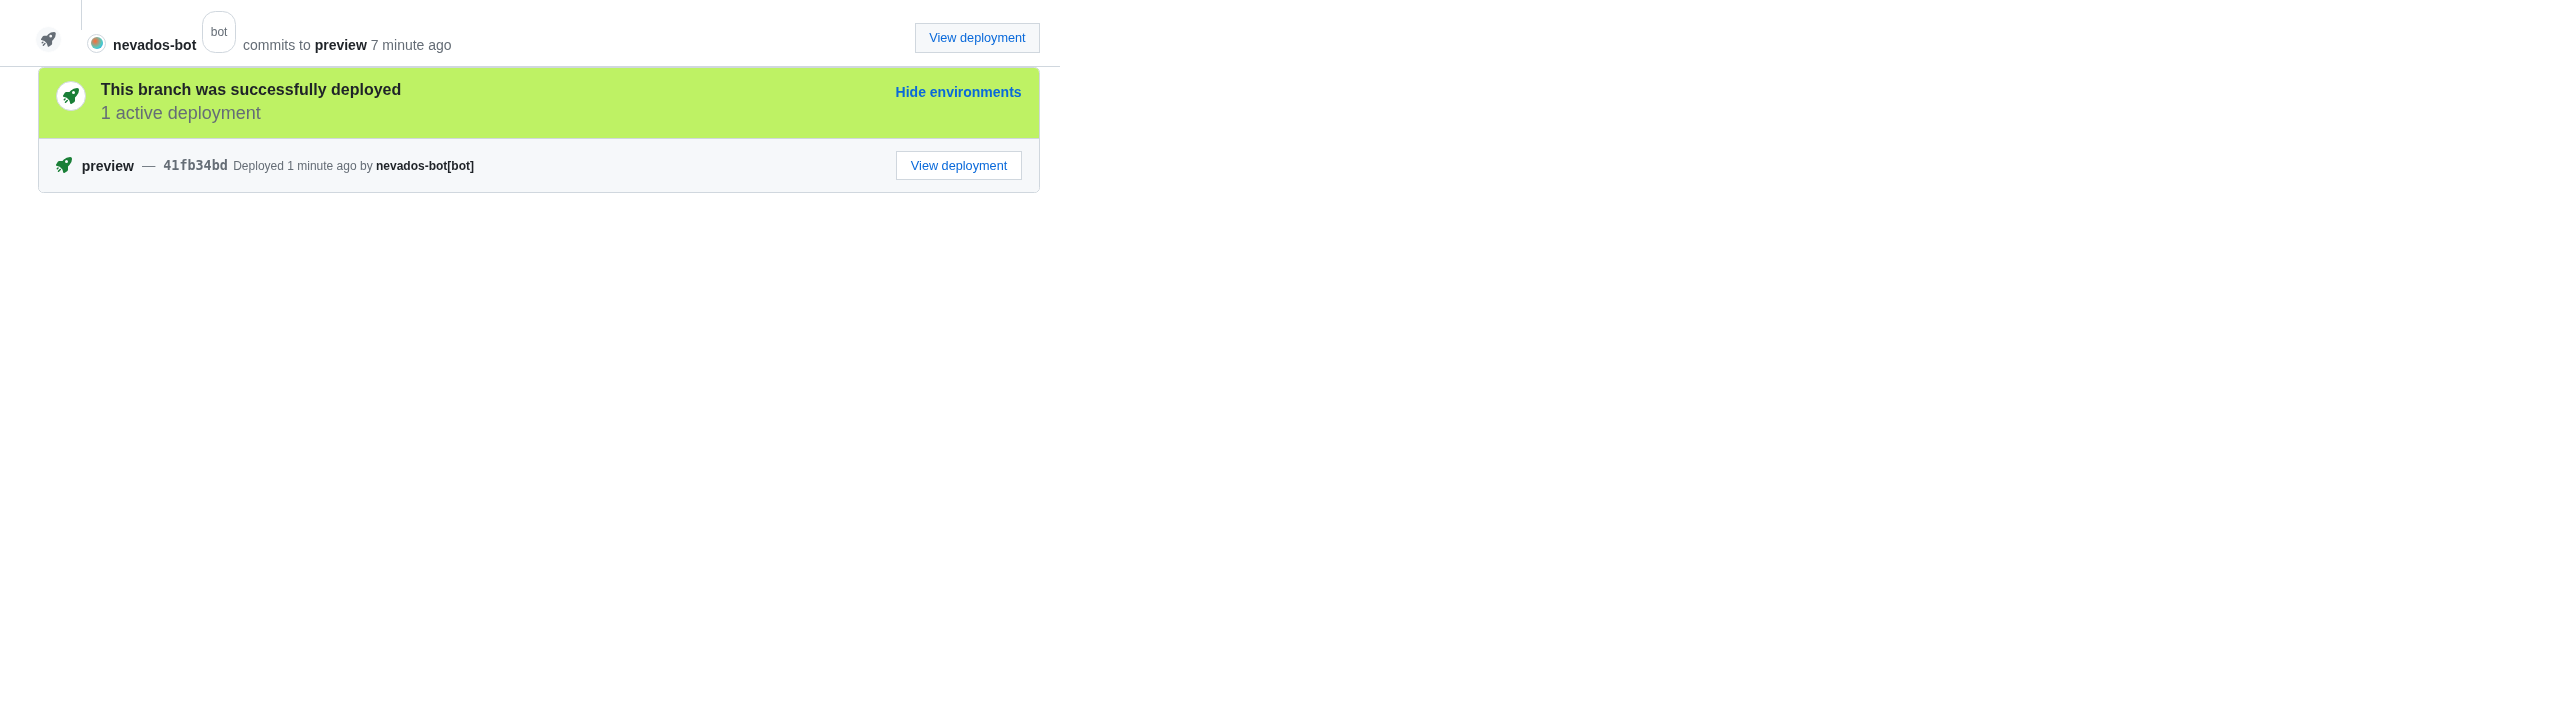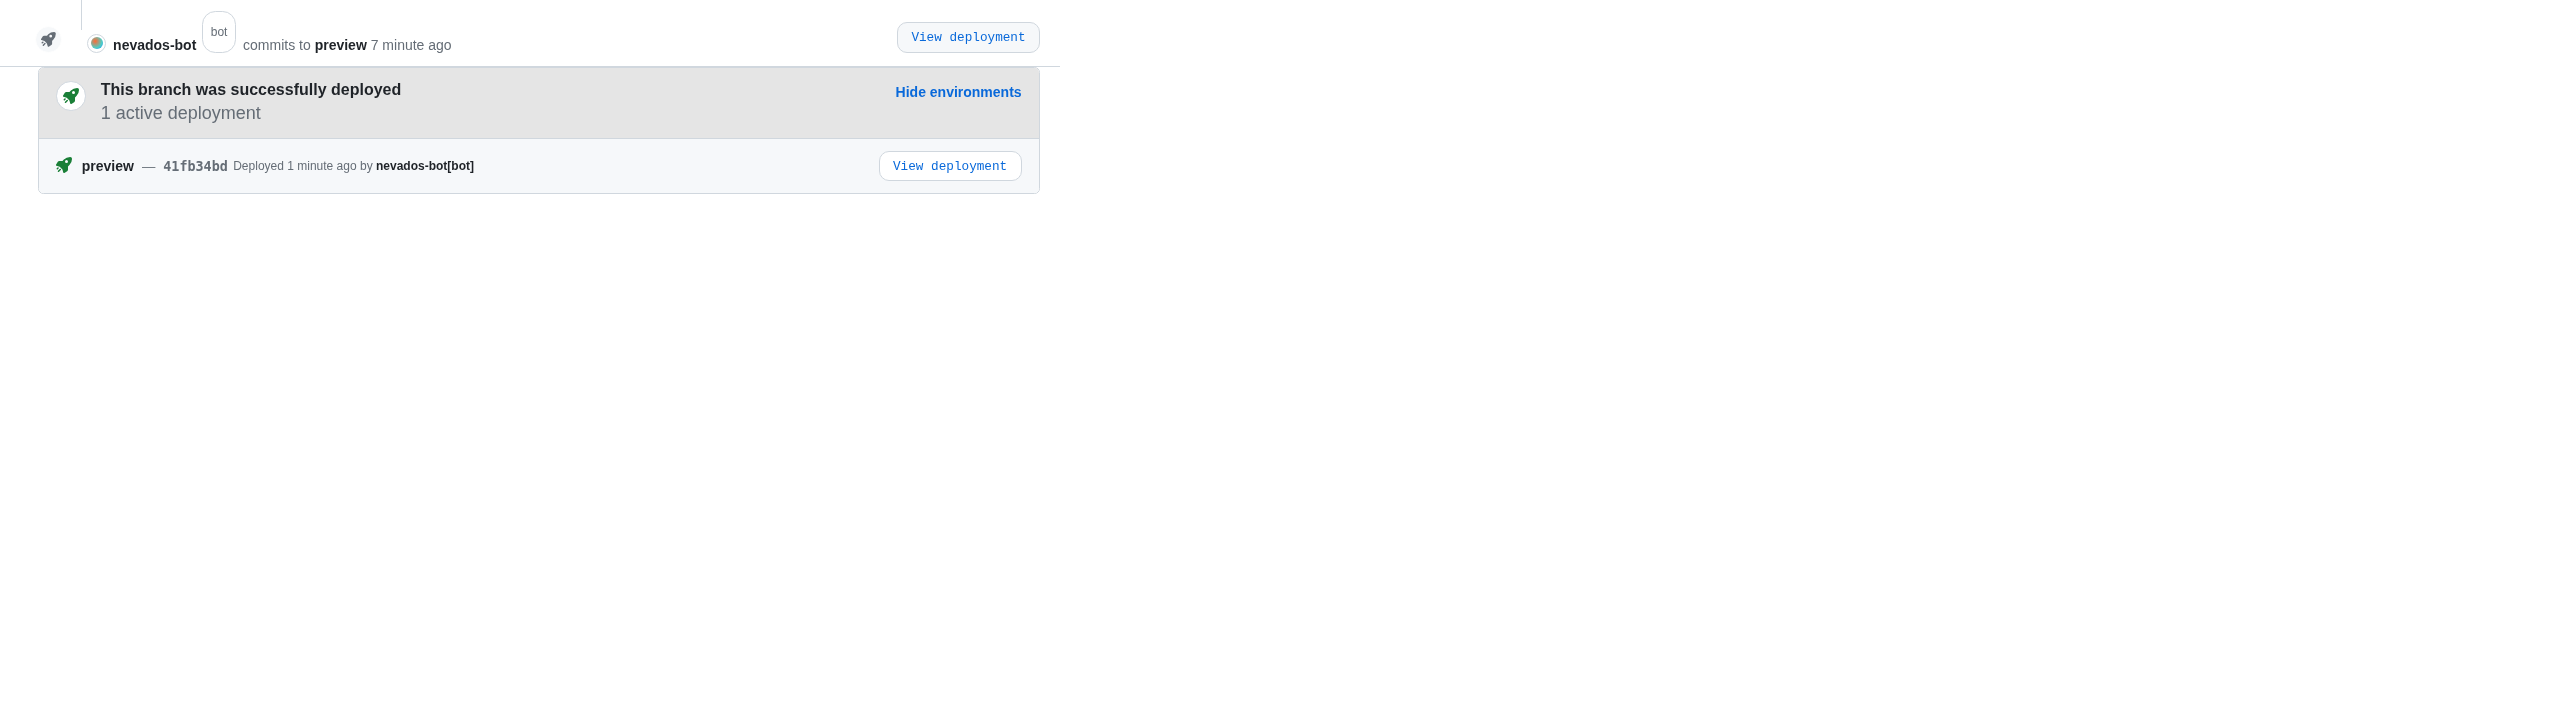"View deployment" .btn { border-radius: 10px -> 0; font-family: Liberation Mono, monospace -> none }
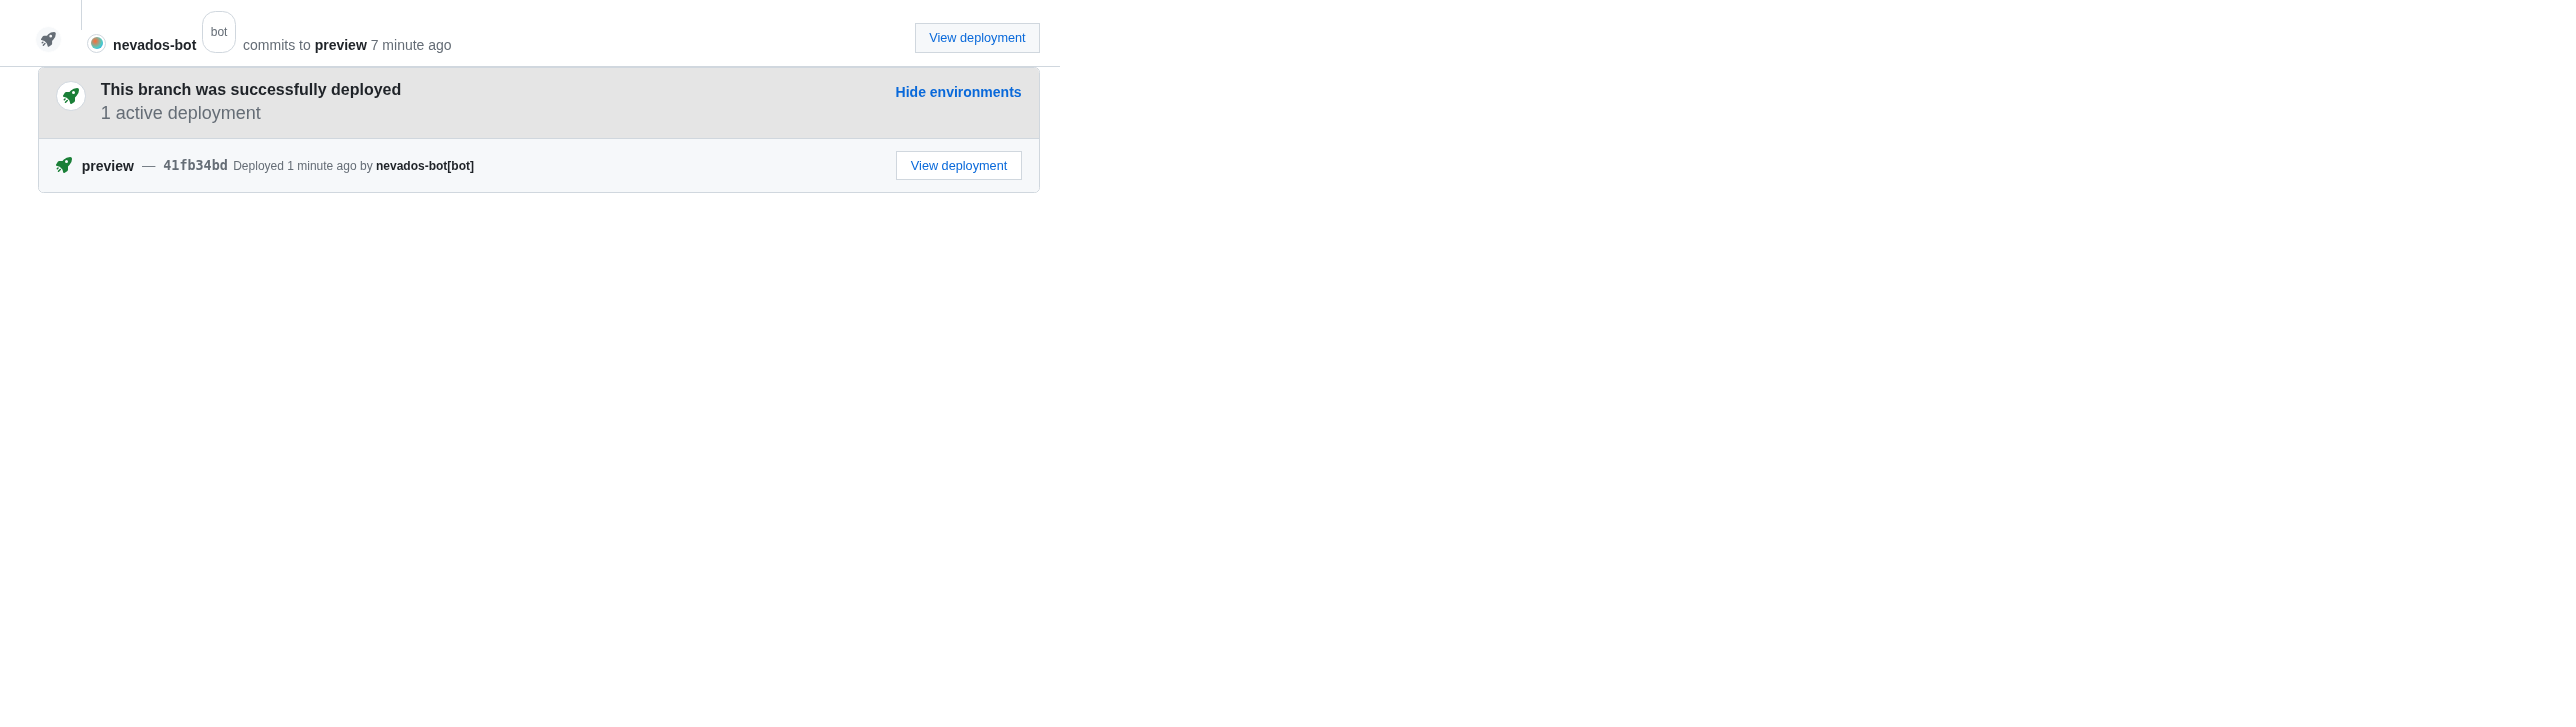"This branch was successfully deployed" .deploy-header { background: #e5e5e5 -> #bef264 }
